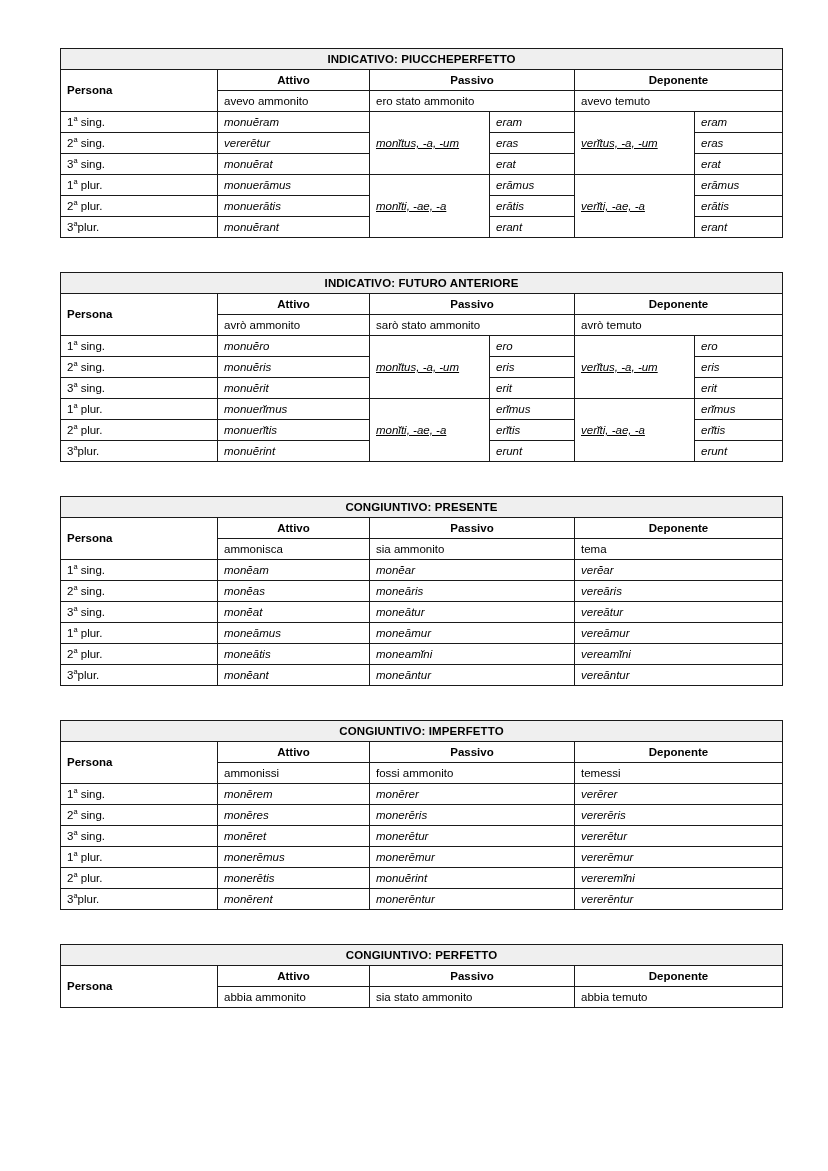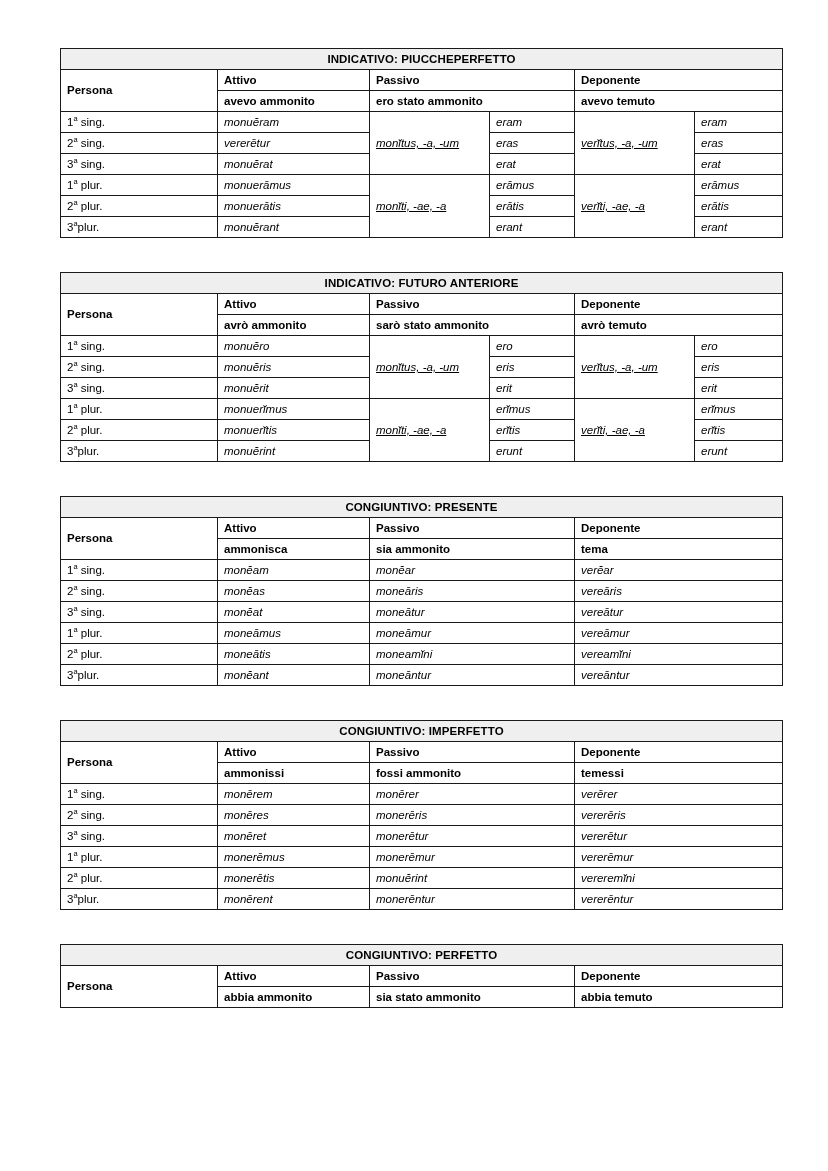"Attivo" .colhead { text-align: none -> center }
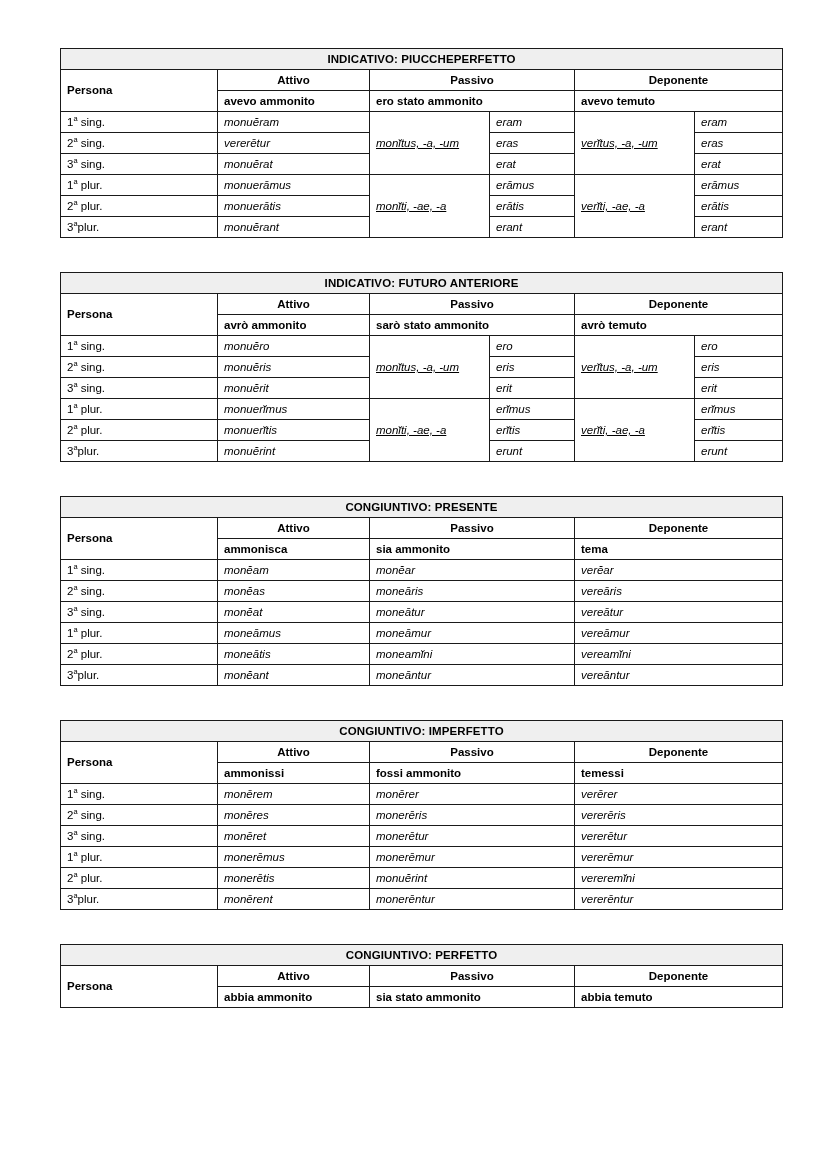"avevo ammonito" .trans { font-weight: bold -> none }
